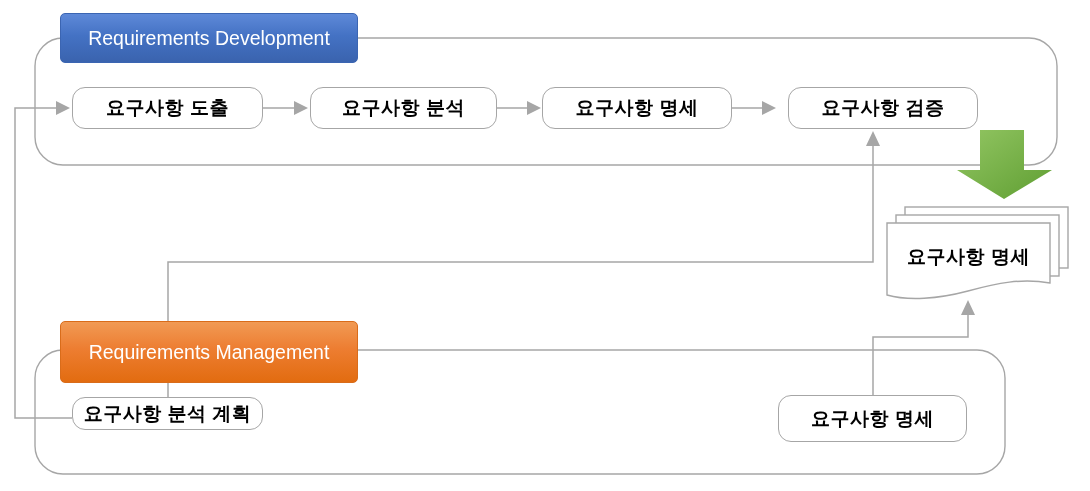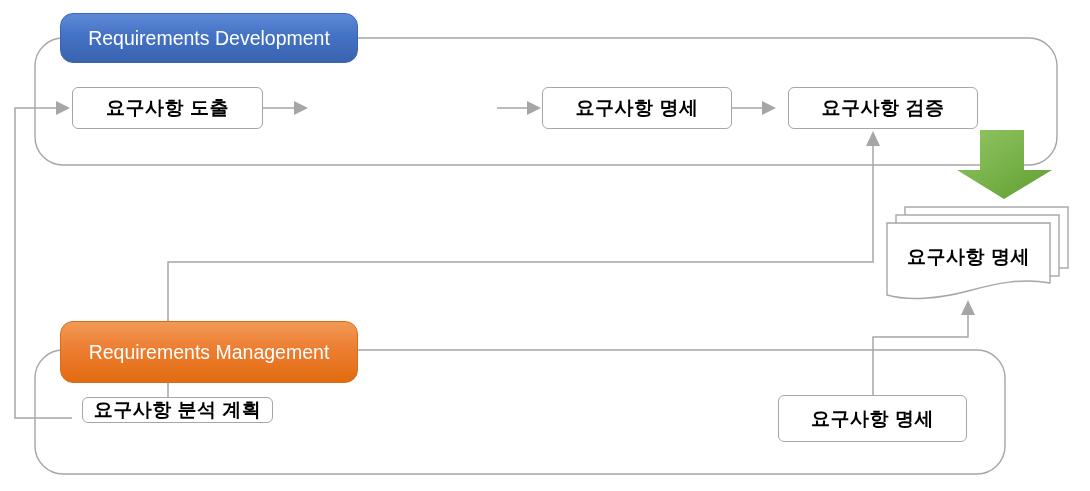"Requirements Development" .badge { border-radius: 13px -> 5px }
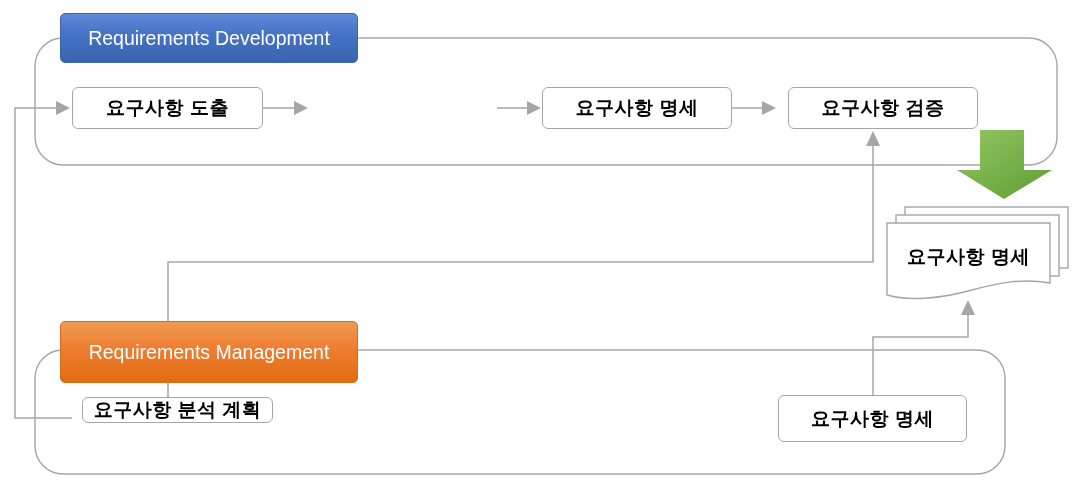"요구사항 도출" .proc-box { border-radius: 6px -> 13px }
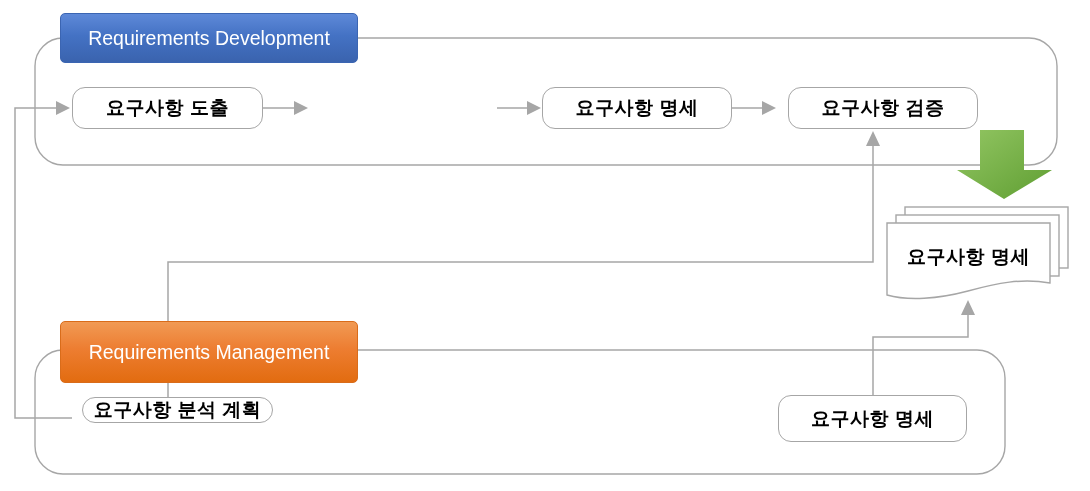"요구사항 분석" div.proc-box { html: none -> <div> <span>요구사항 분석</span> </div> }
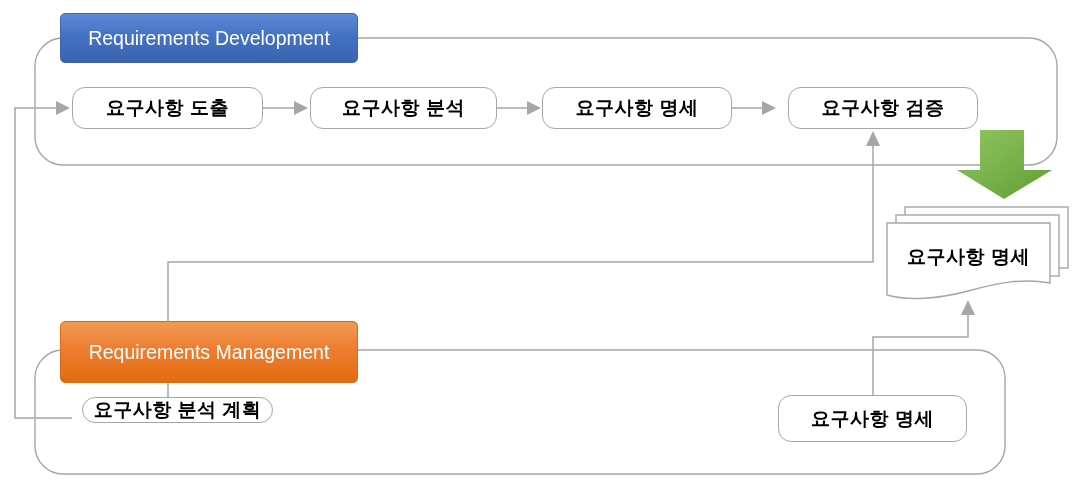"요구사항 분석 계획" div.proc-box { height: 26px -> 33px; left: 82px -> 72px }
